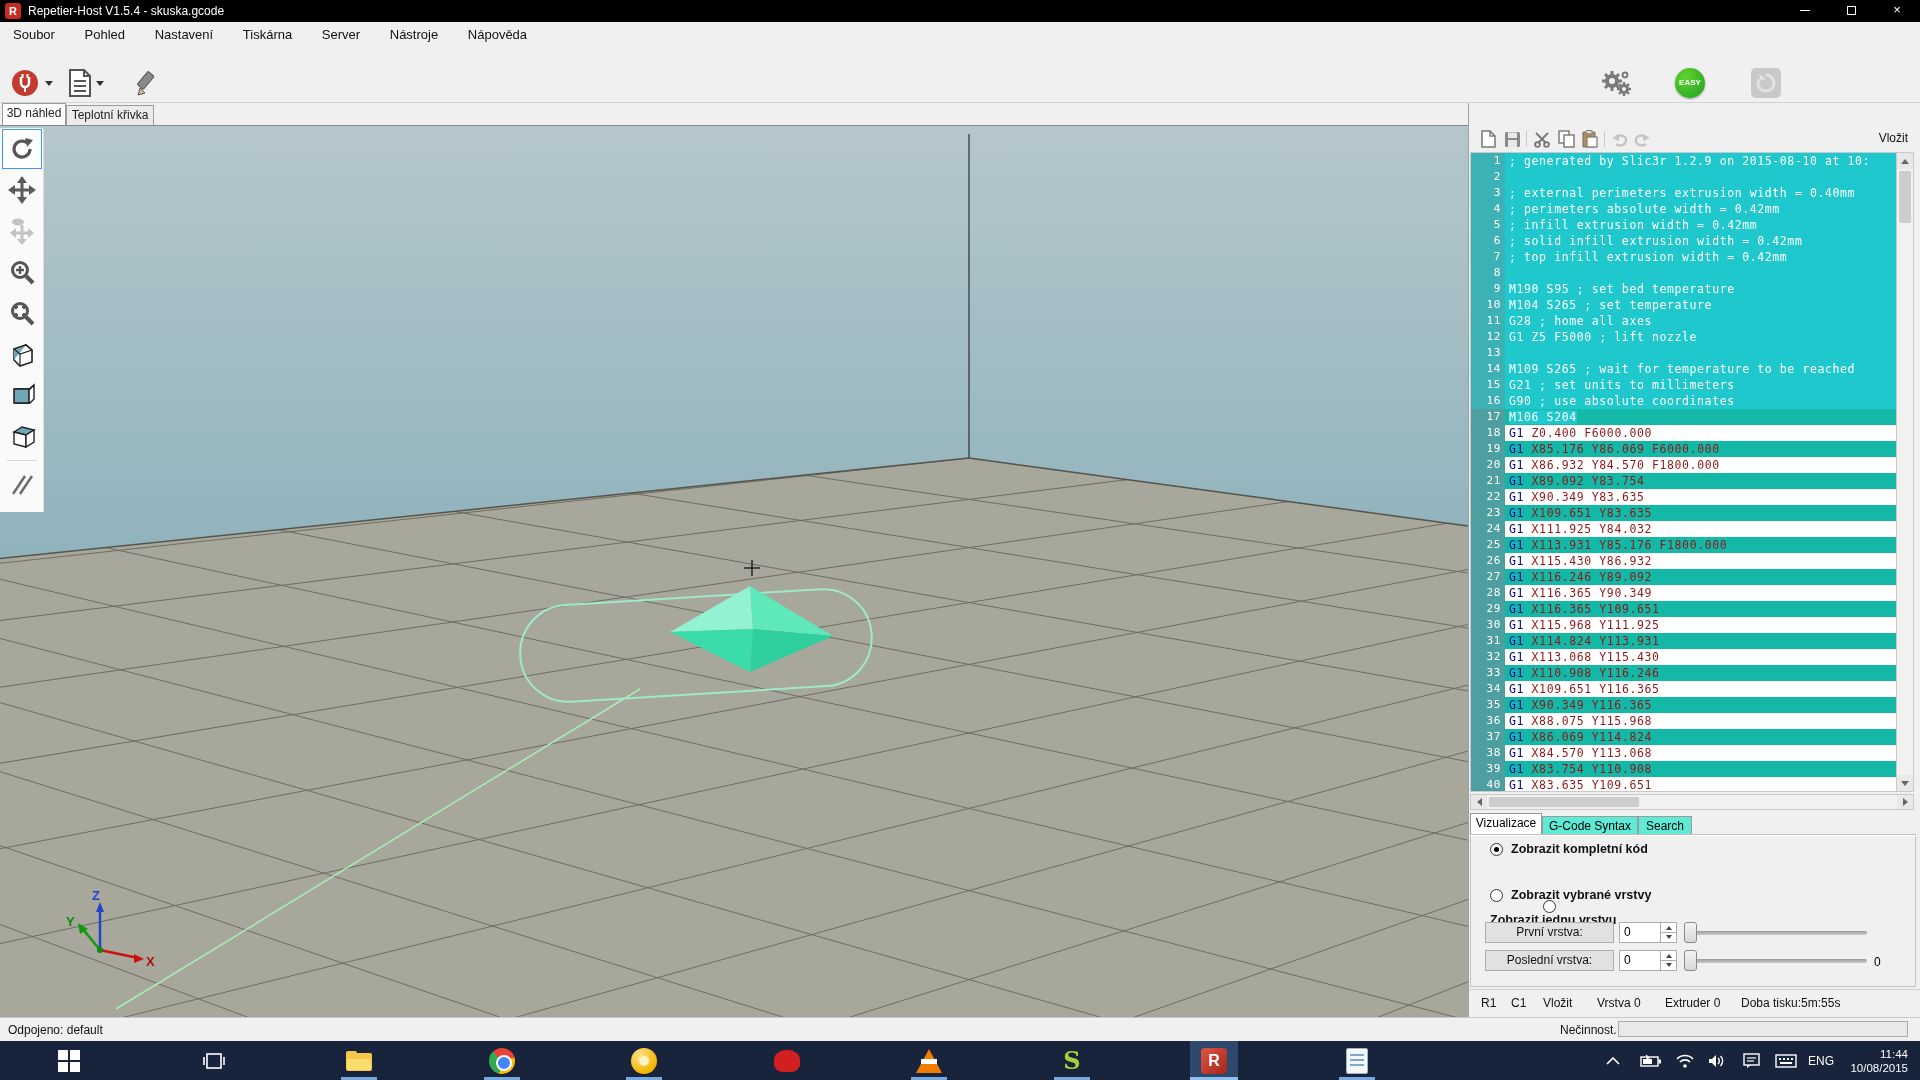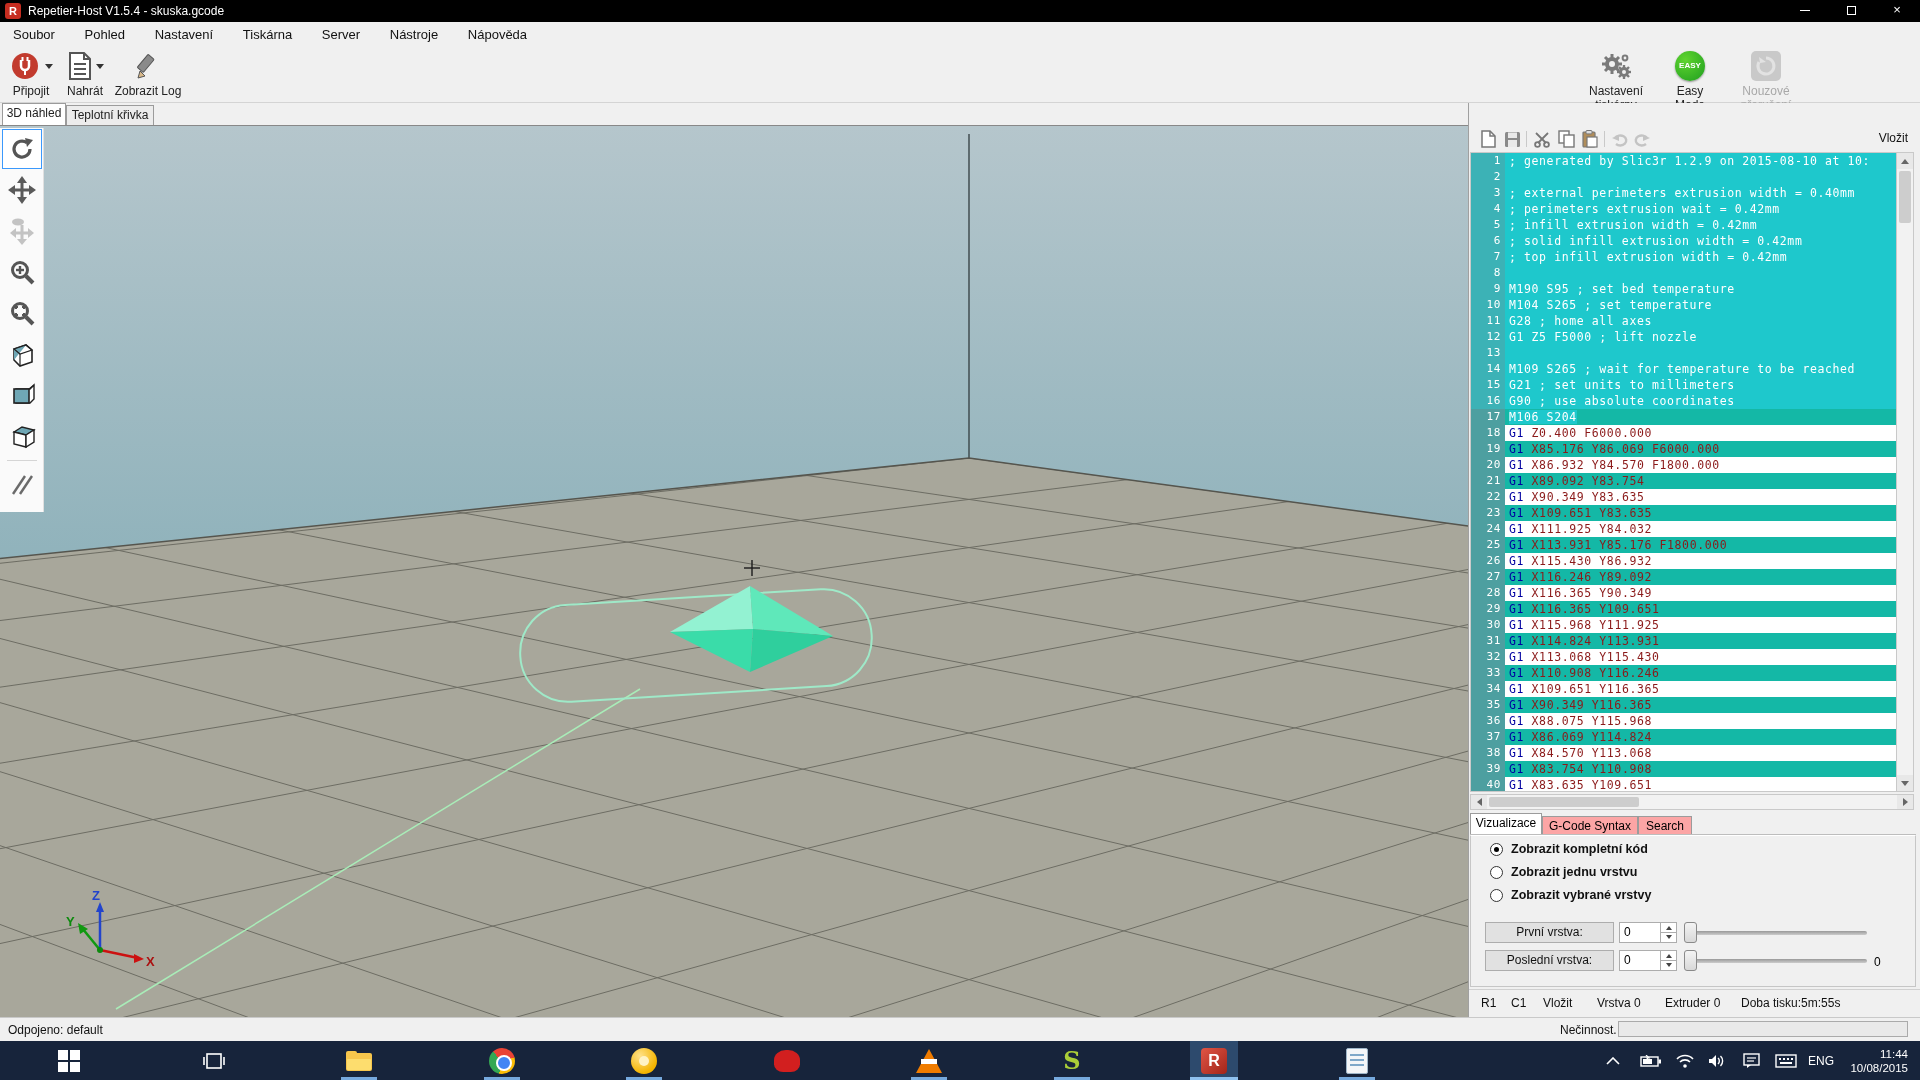"EASY" .tbtn { top: 2px -> 19px }
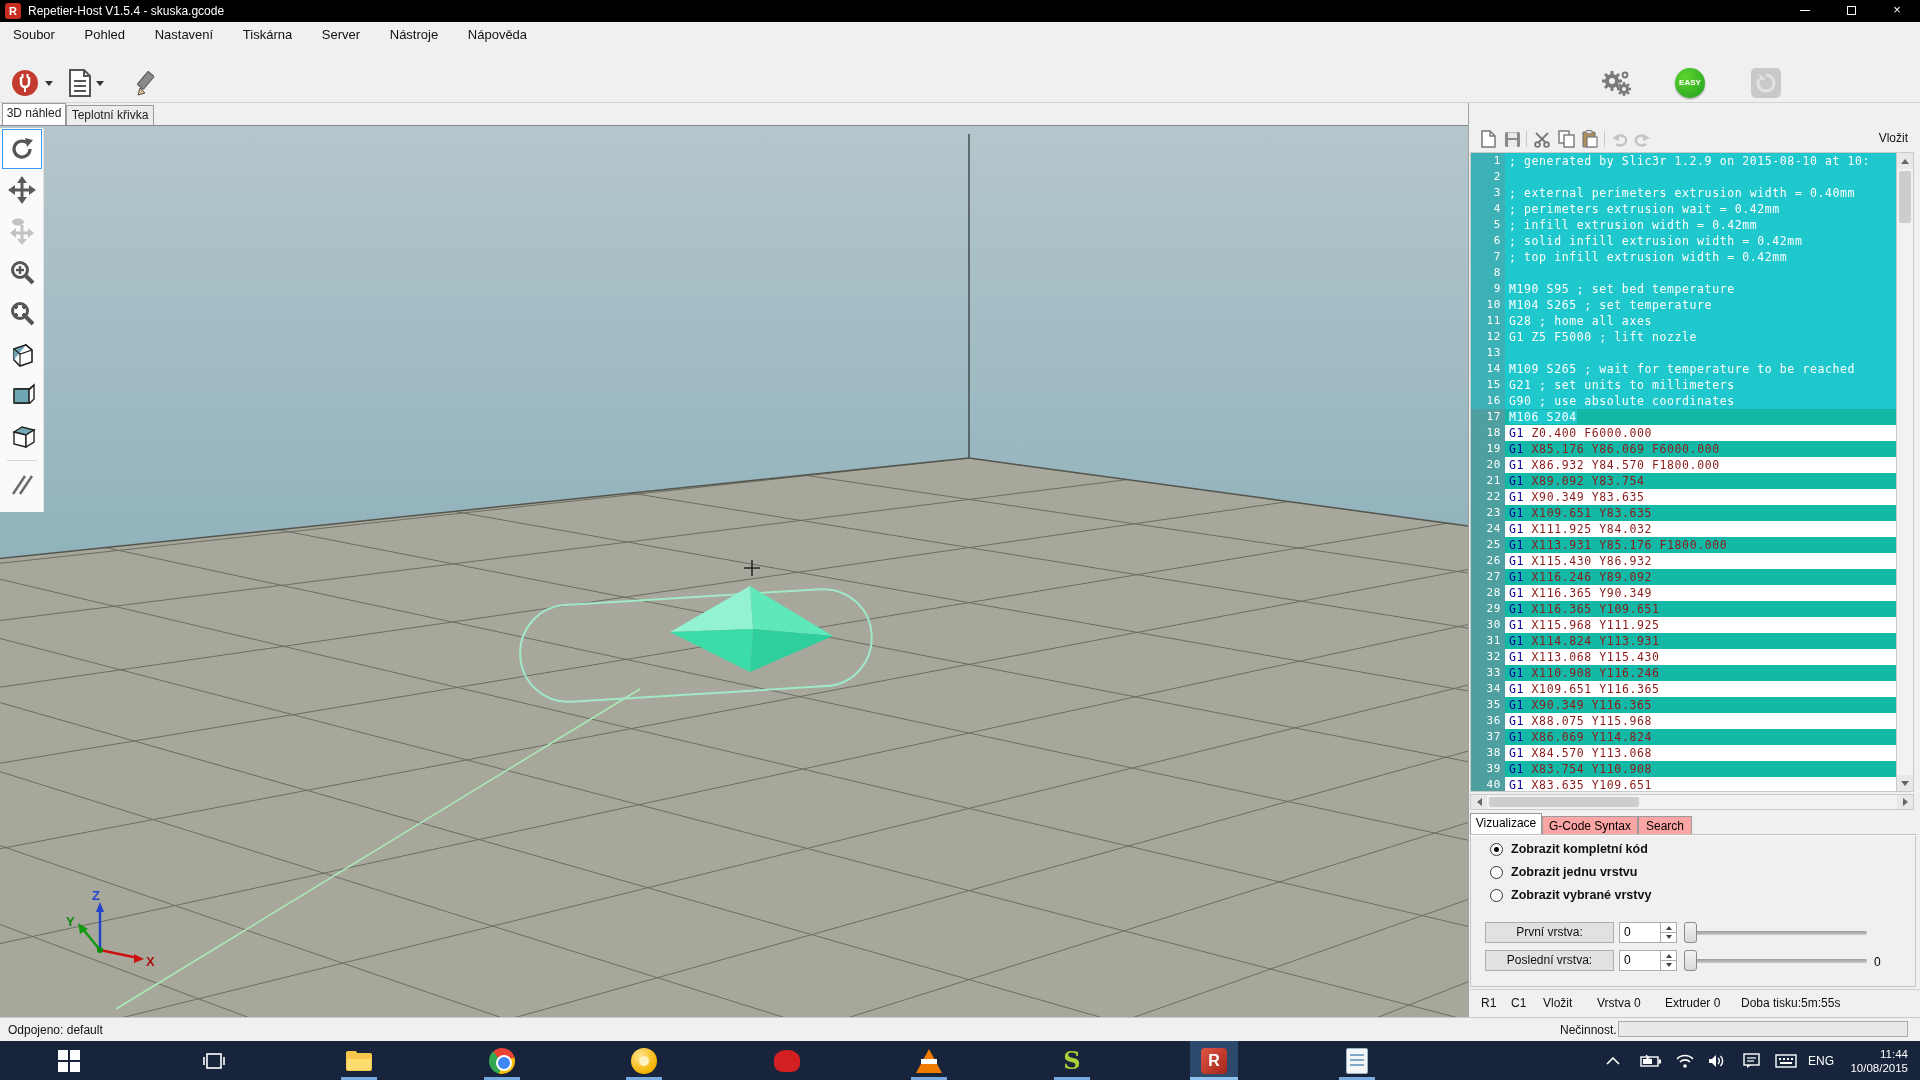"; perimeters extrusion wait =" span.codetxt { text: extrusion wait -> absolute width }
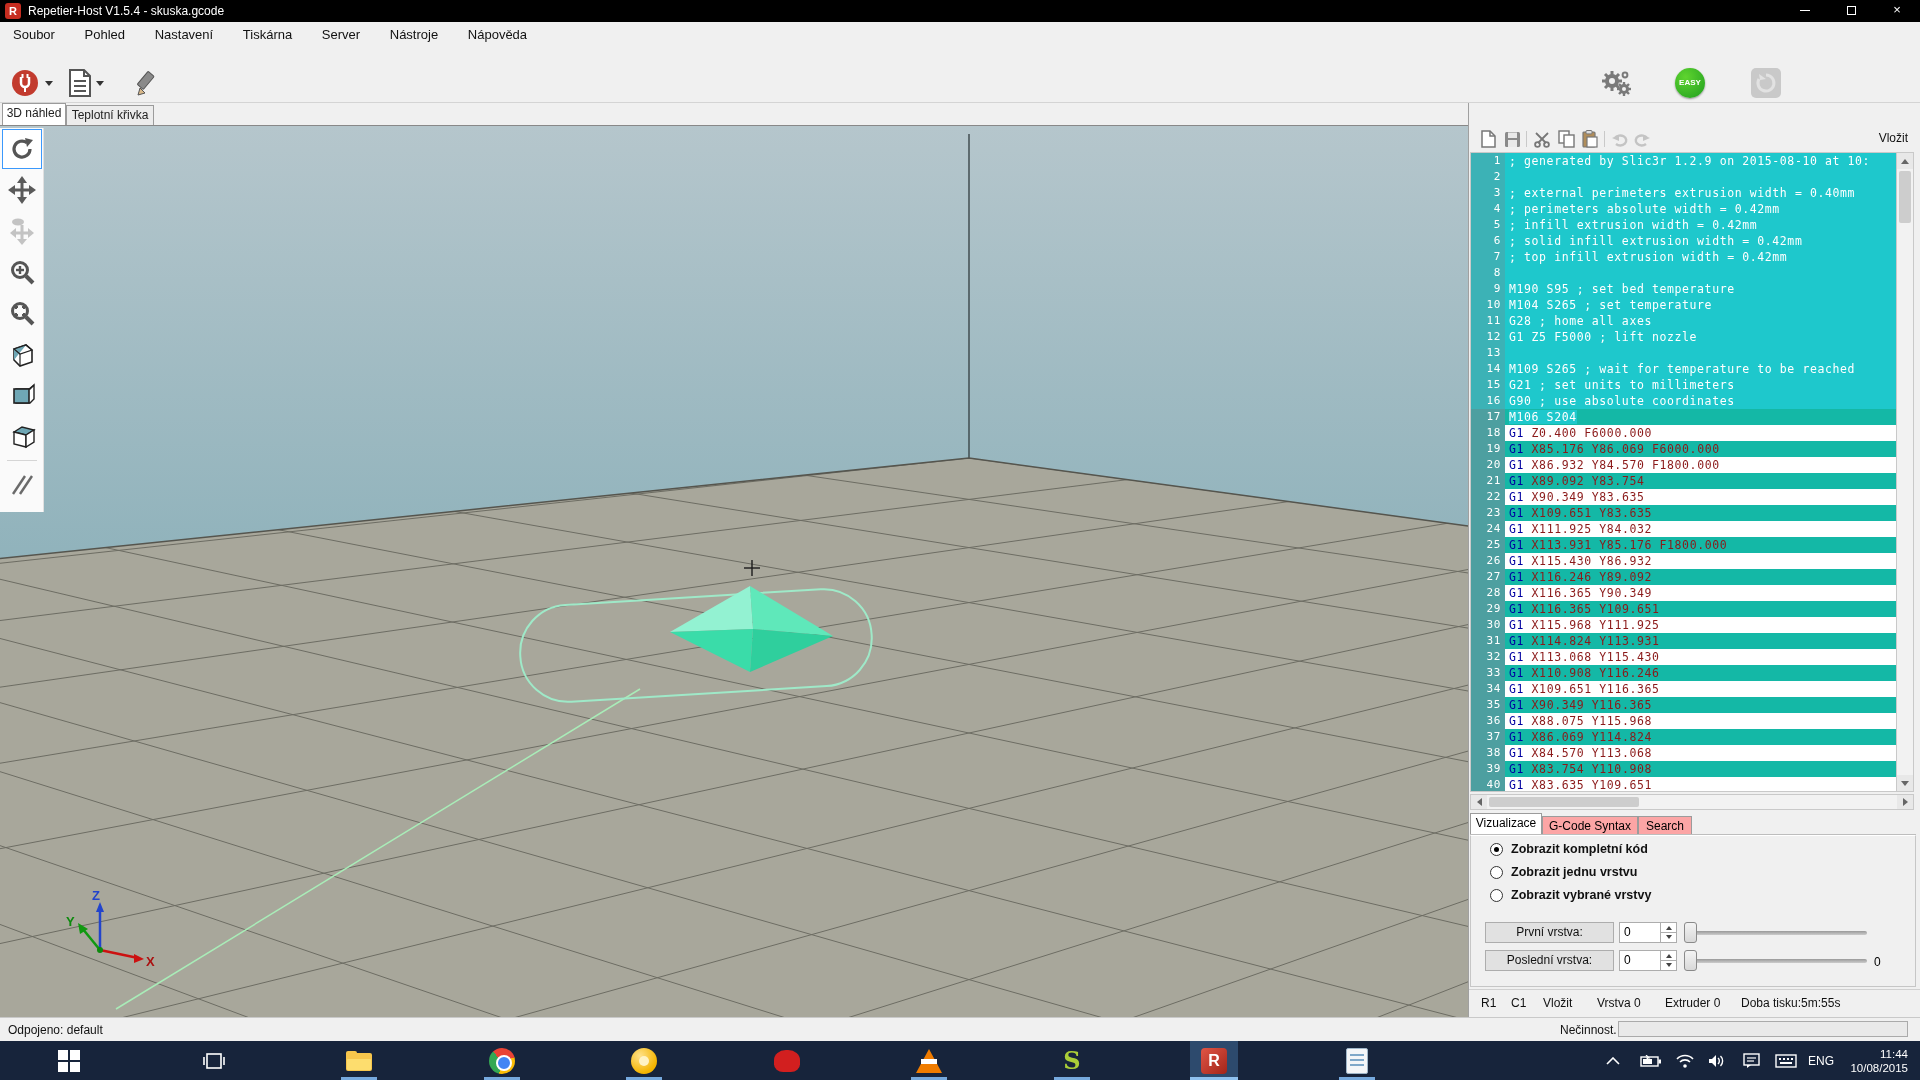"G-Code Syntax" .btab { background: #fca5a5 -> #5eead4 }
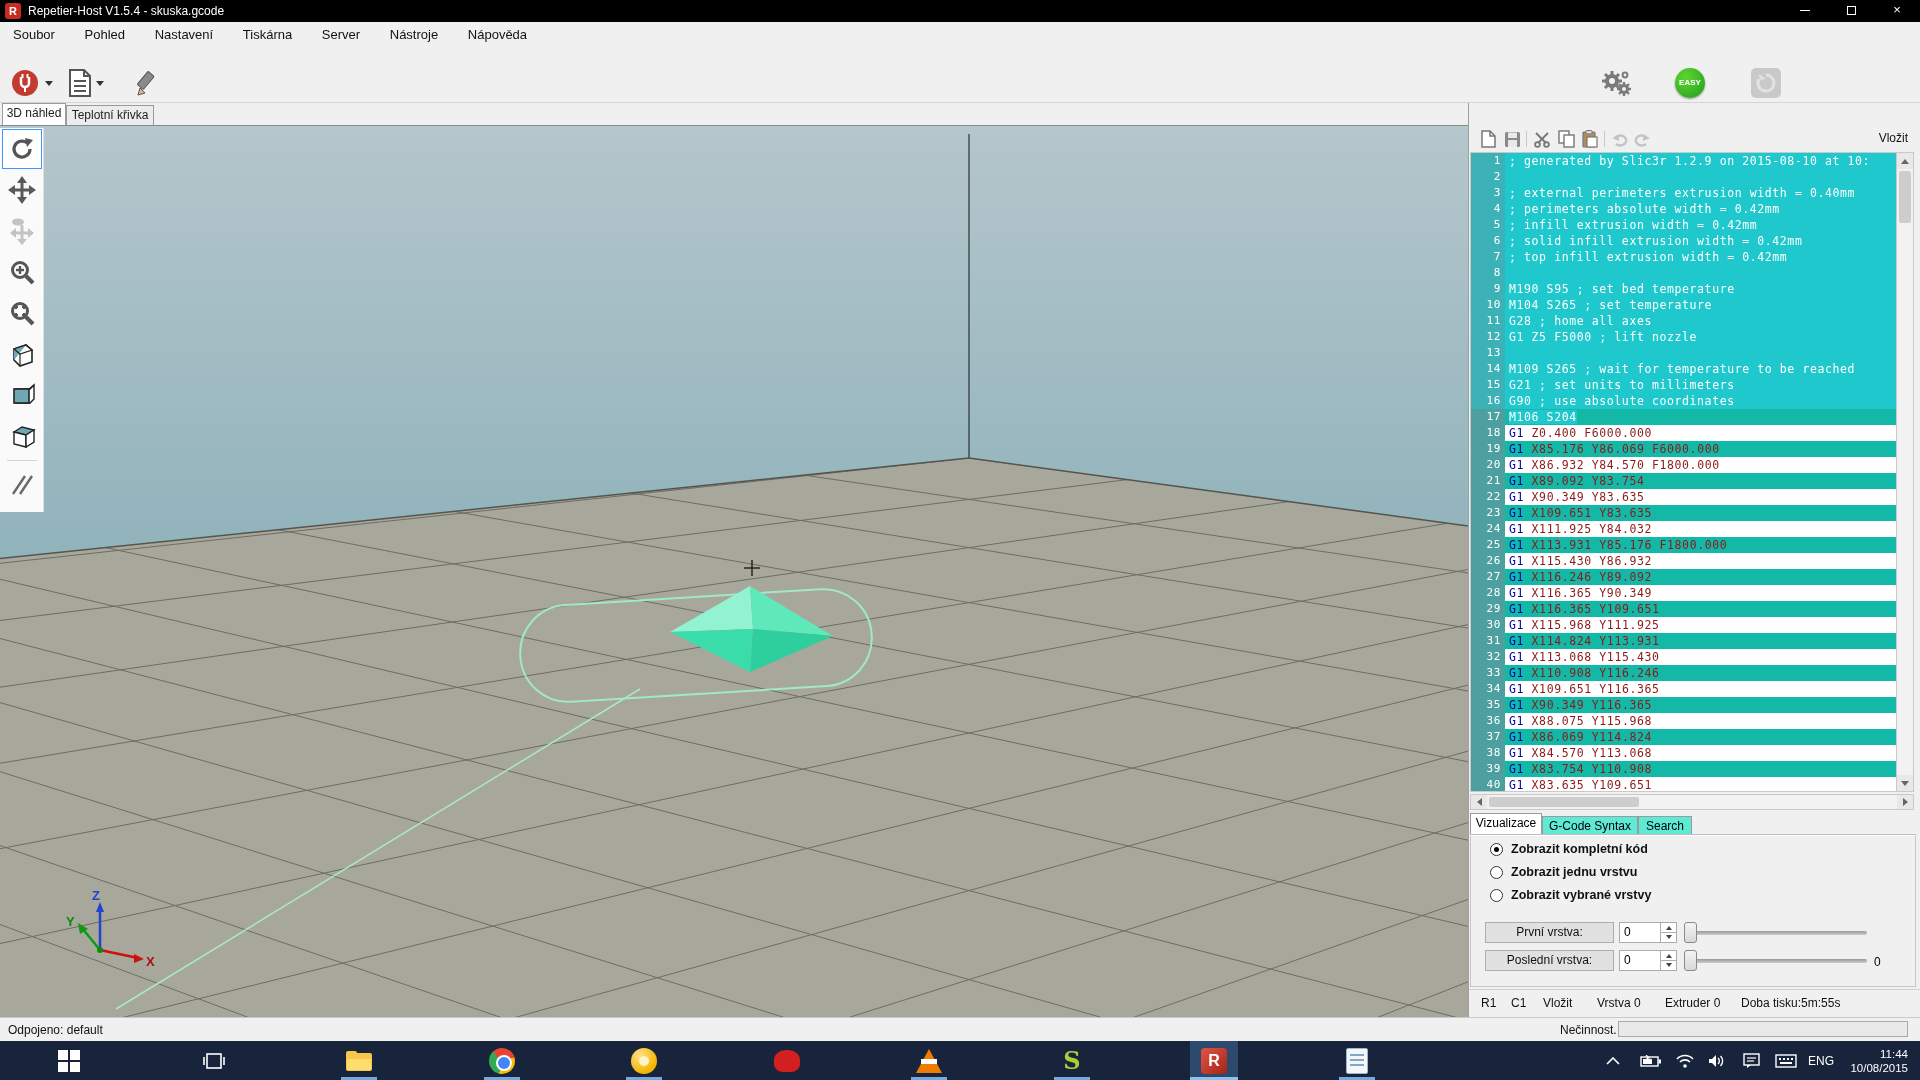"Zobrazit jednu vrstvu" div.radio-row { flex-direction: none -> column; top: 864px -> 900px }
